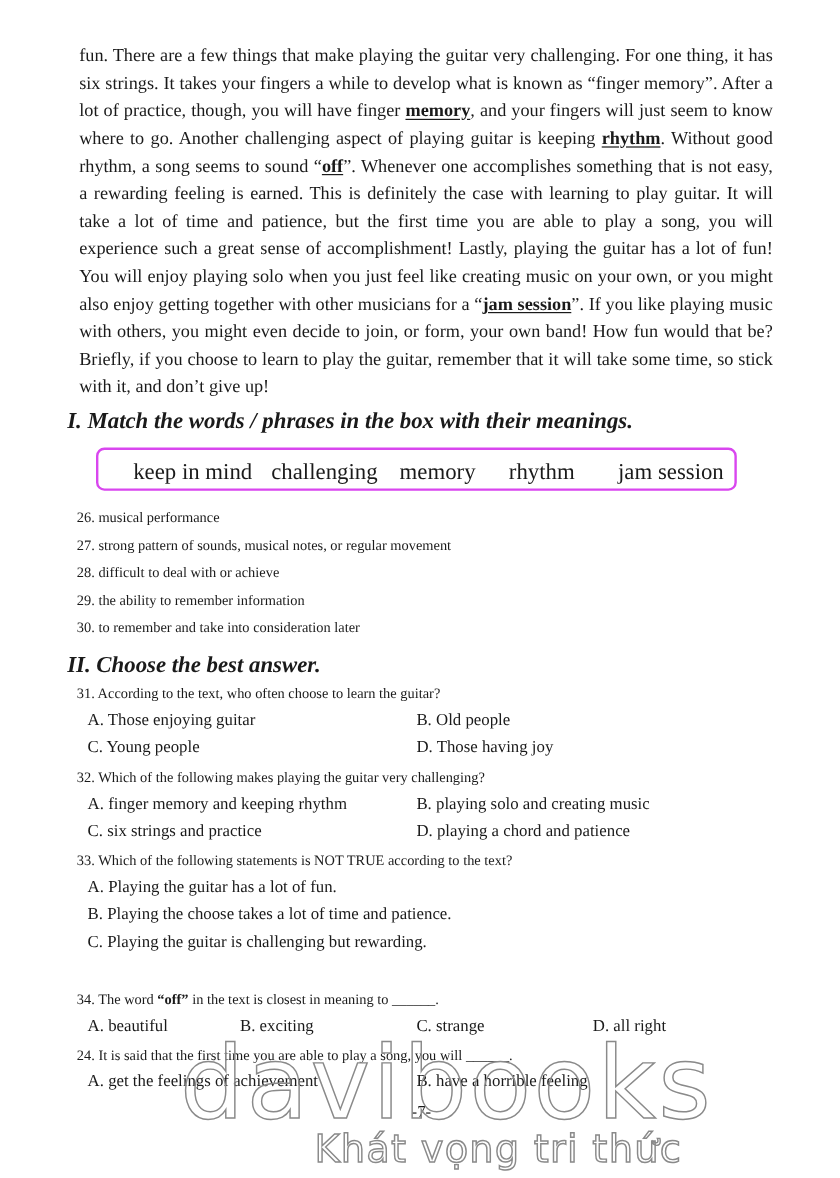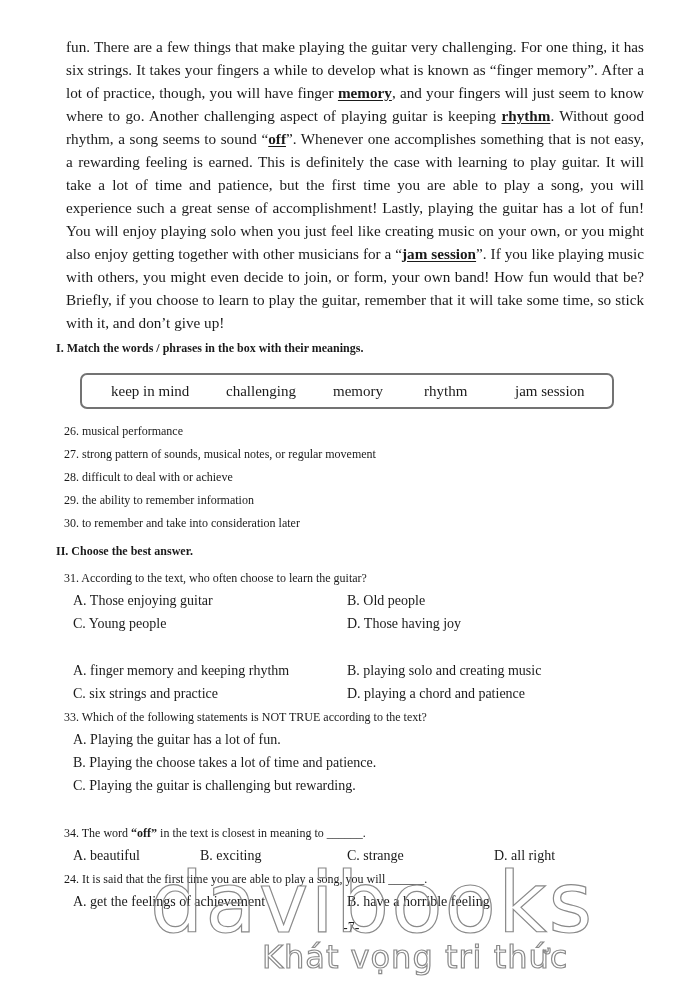"I. Match the words /" .section-heading { font-size: 12px -> 19px; font-style: none -> italic }
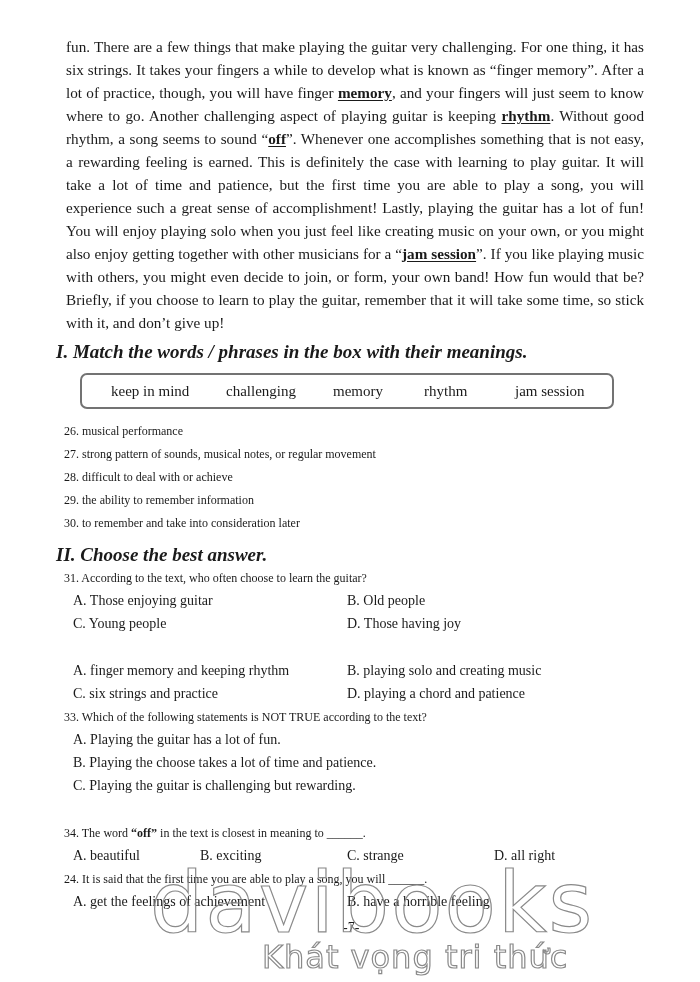"keep in mind" .word-box { border: 2px solid #737373 -> 2px solid #d946ef; font-size: 15px -> 19px }
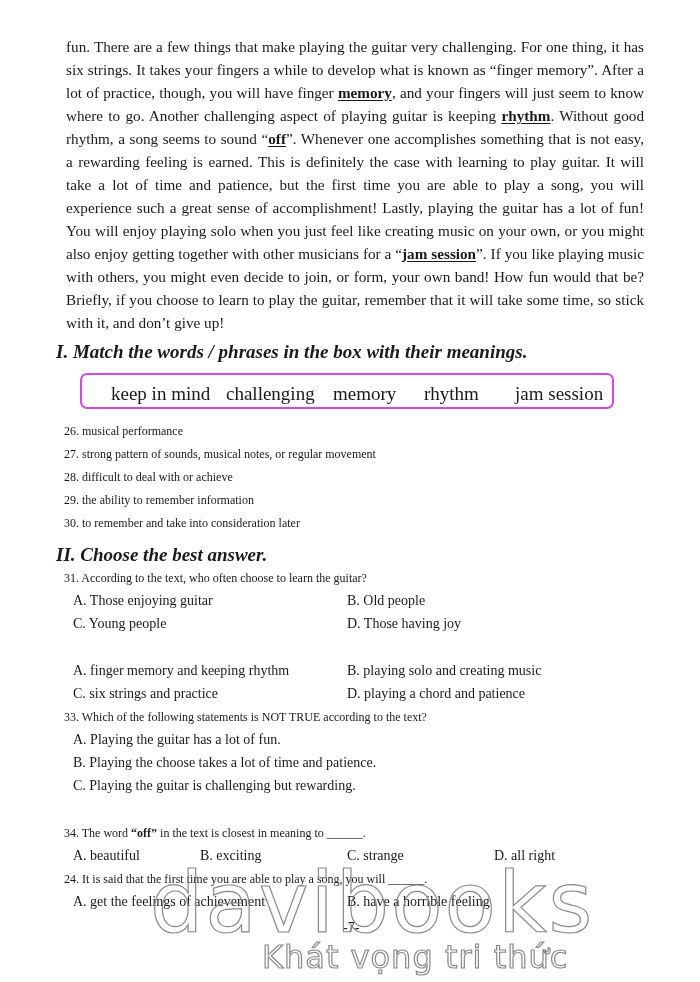"32. Which of the following" p.line { html: none -> <p>32. Which of the following makes playing the guitar very challenging?</p> }
